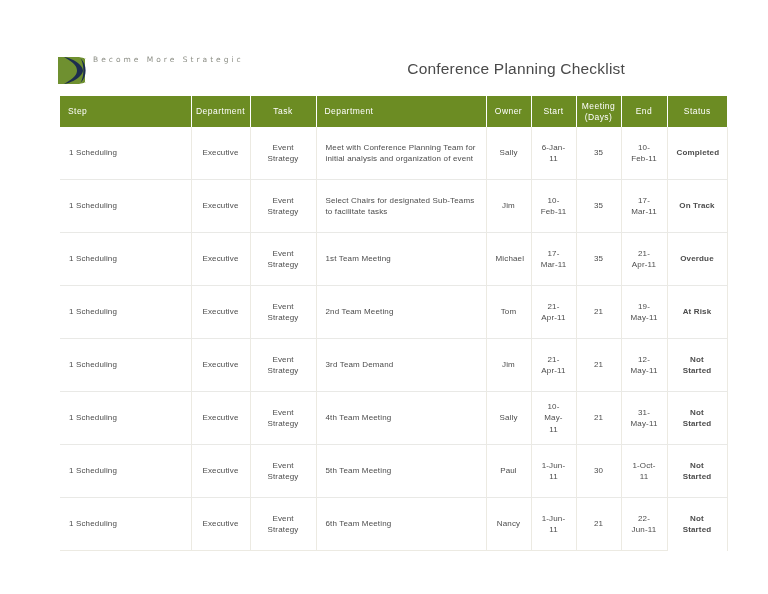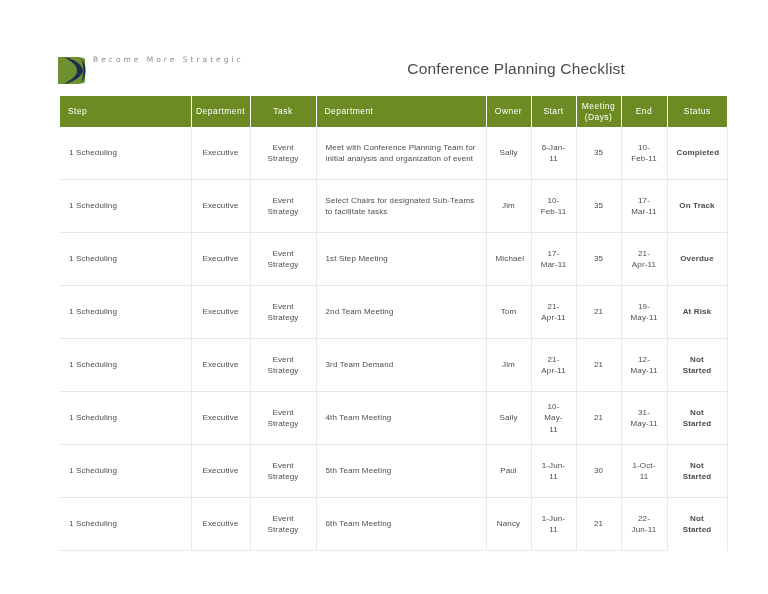"1st Step Meeting" td { text: Step -> Team }
